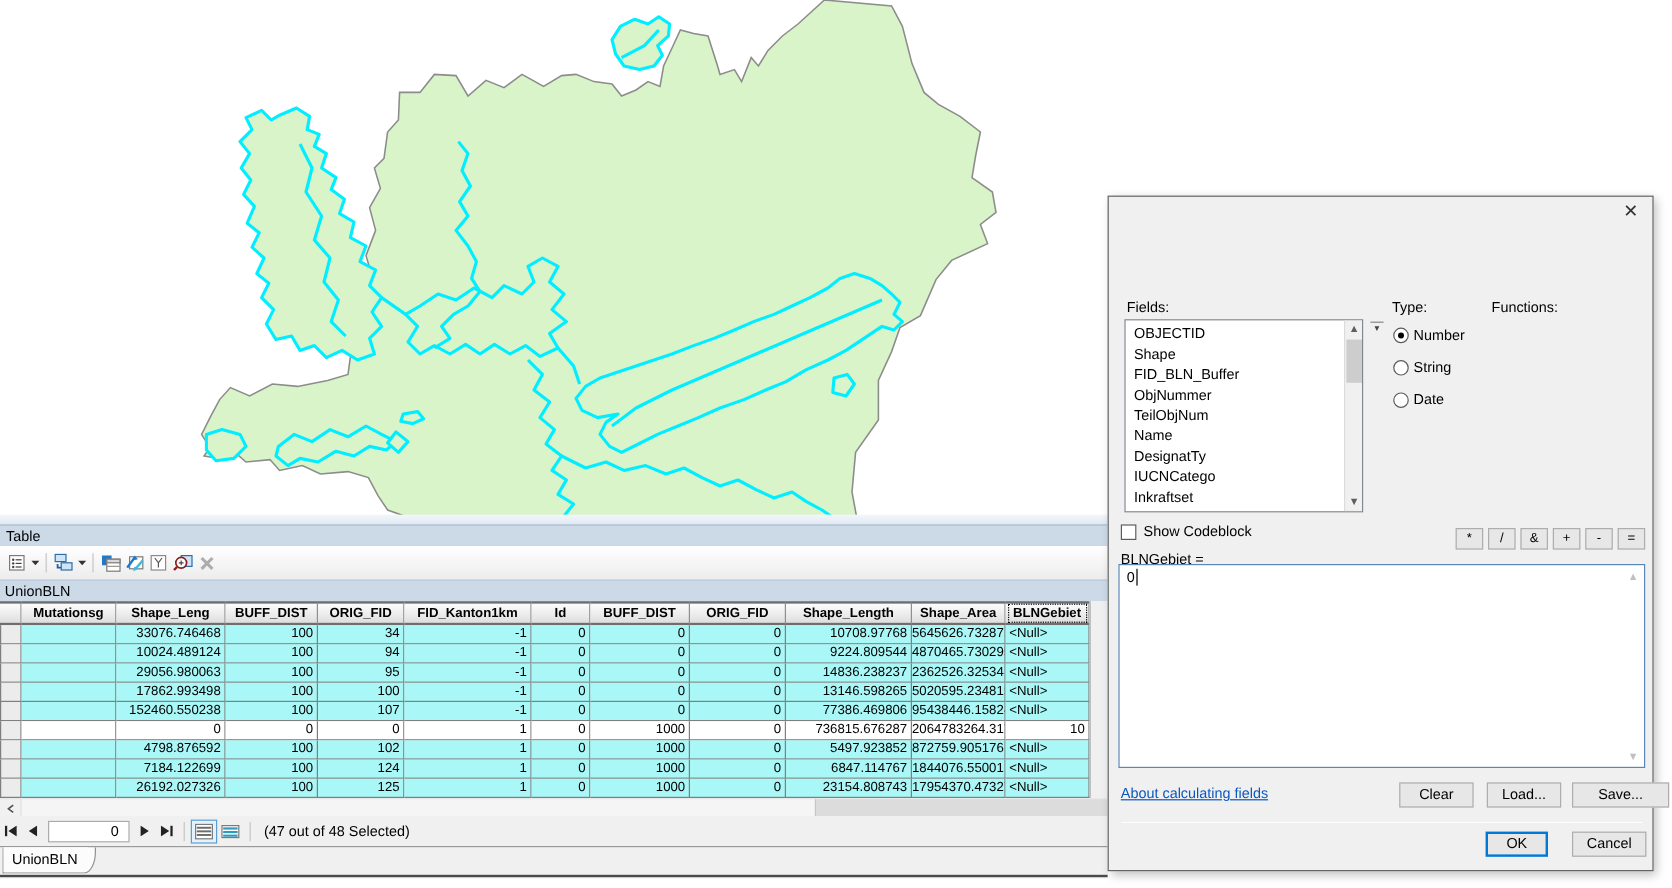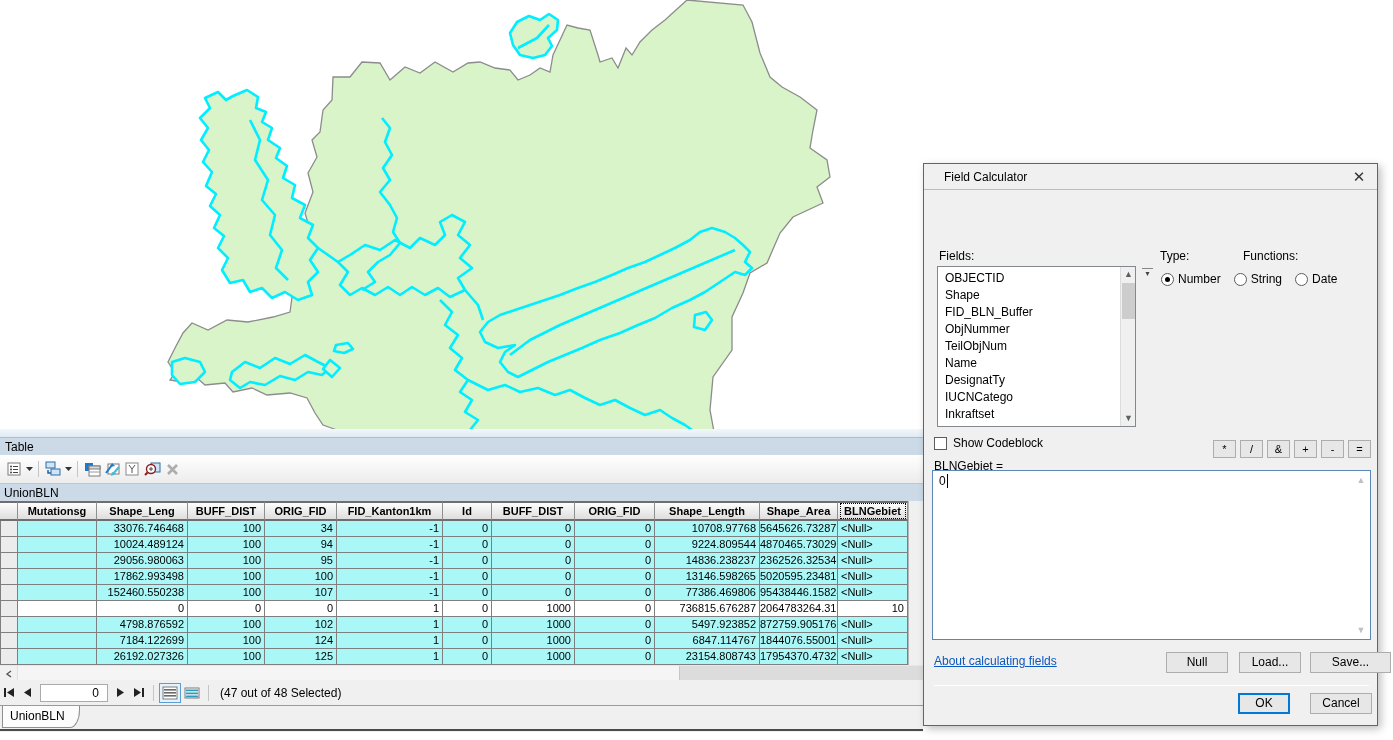"Field Calculator" div.abs { html: <div>Field Calculator</div> -> none }
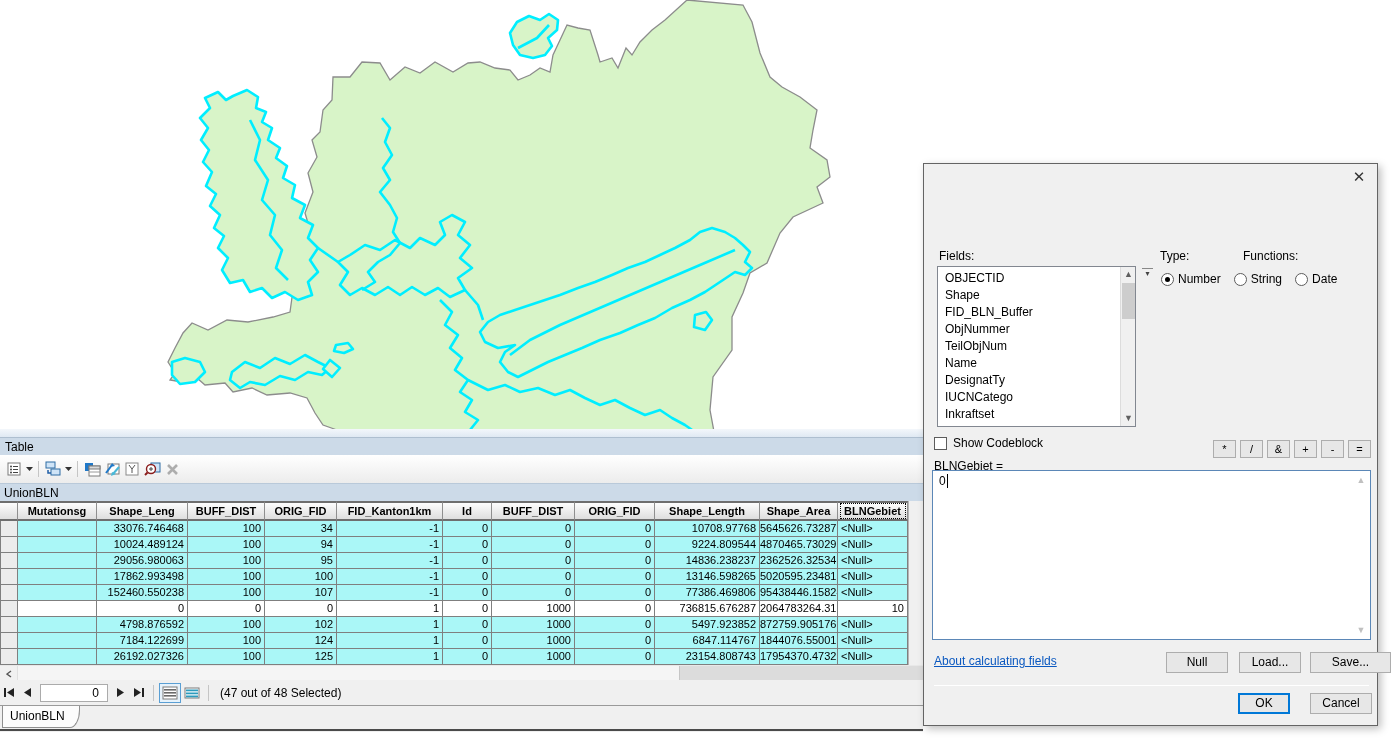"Number" #type-options { flex-direction: none -> column }
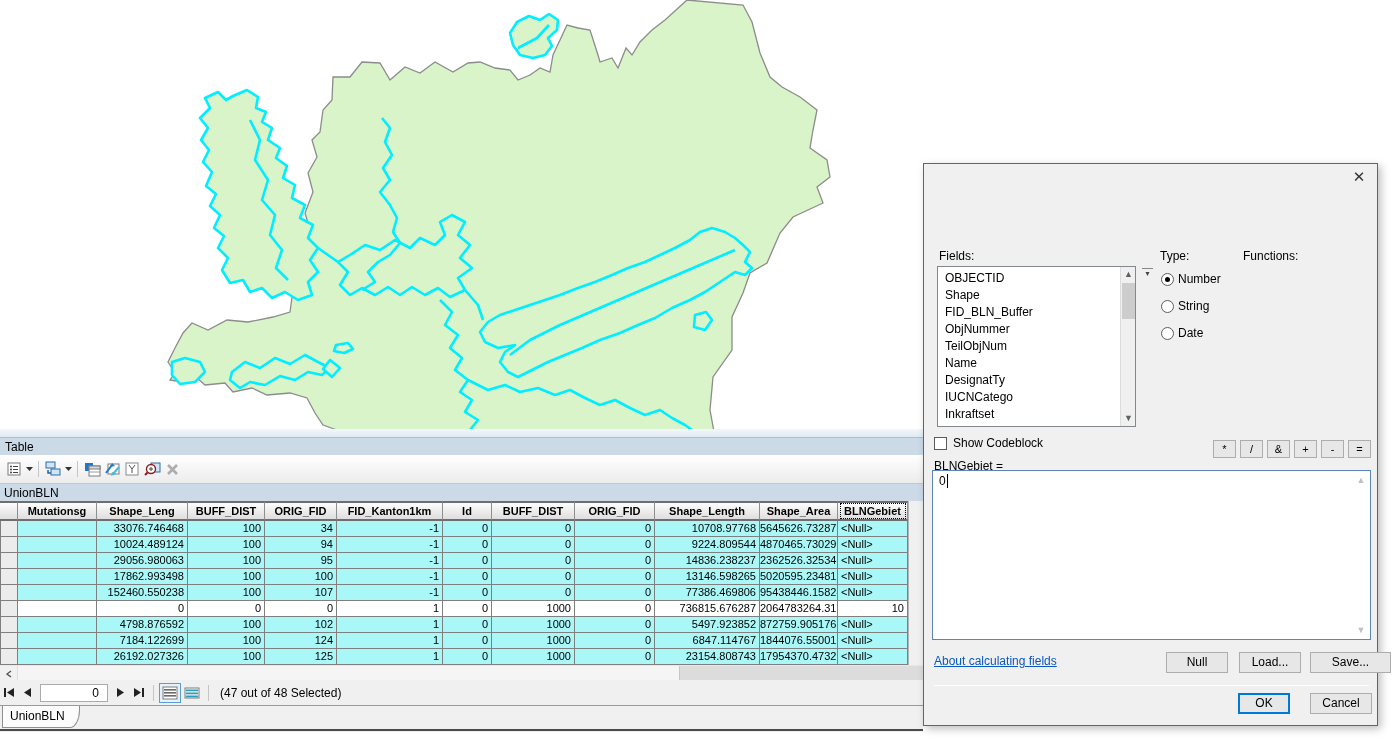"Null" div.btn { text: Null -> Clear }
